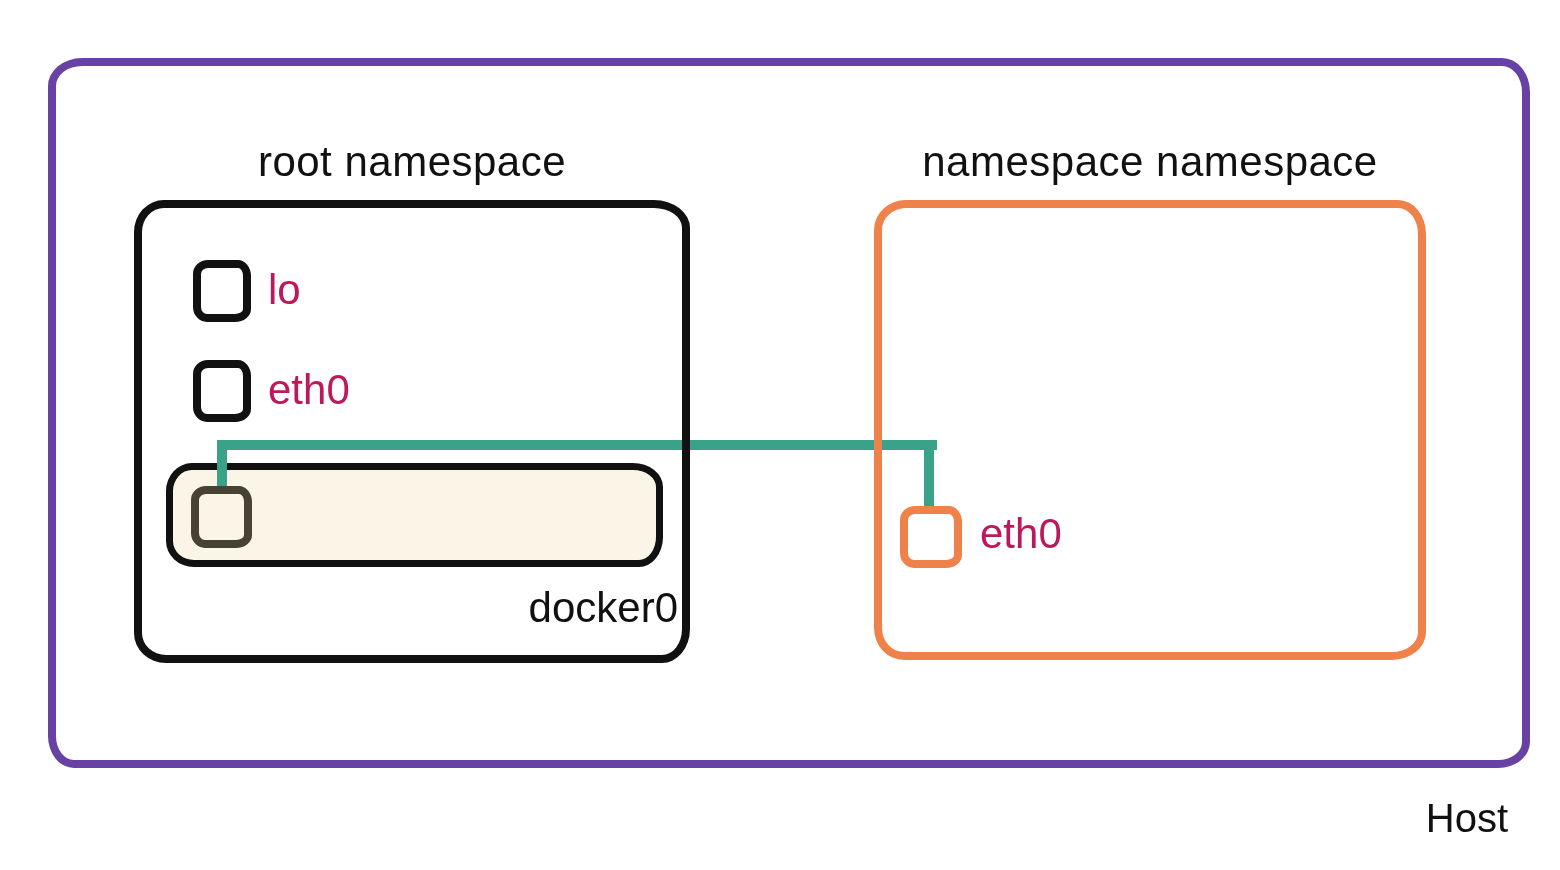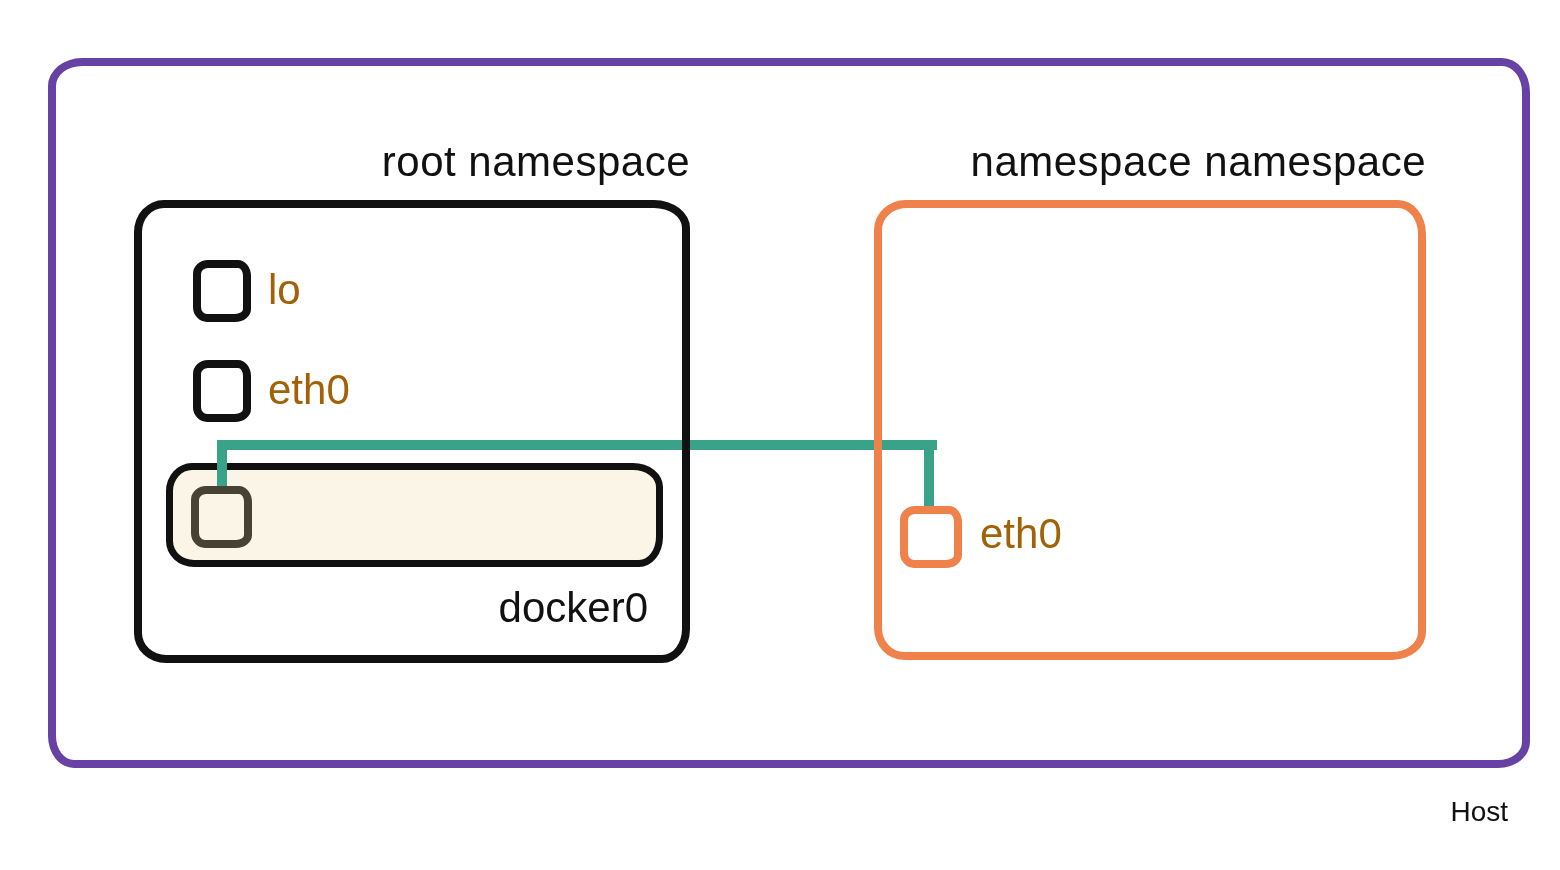"root namespace" .ns-title { text-align: right -> center }
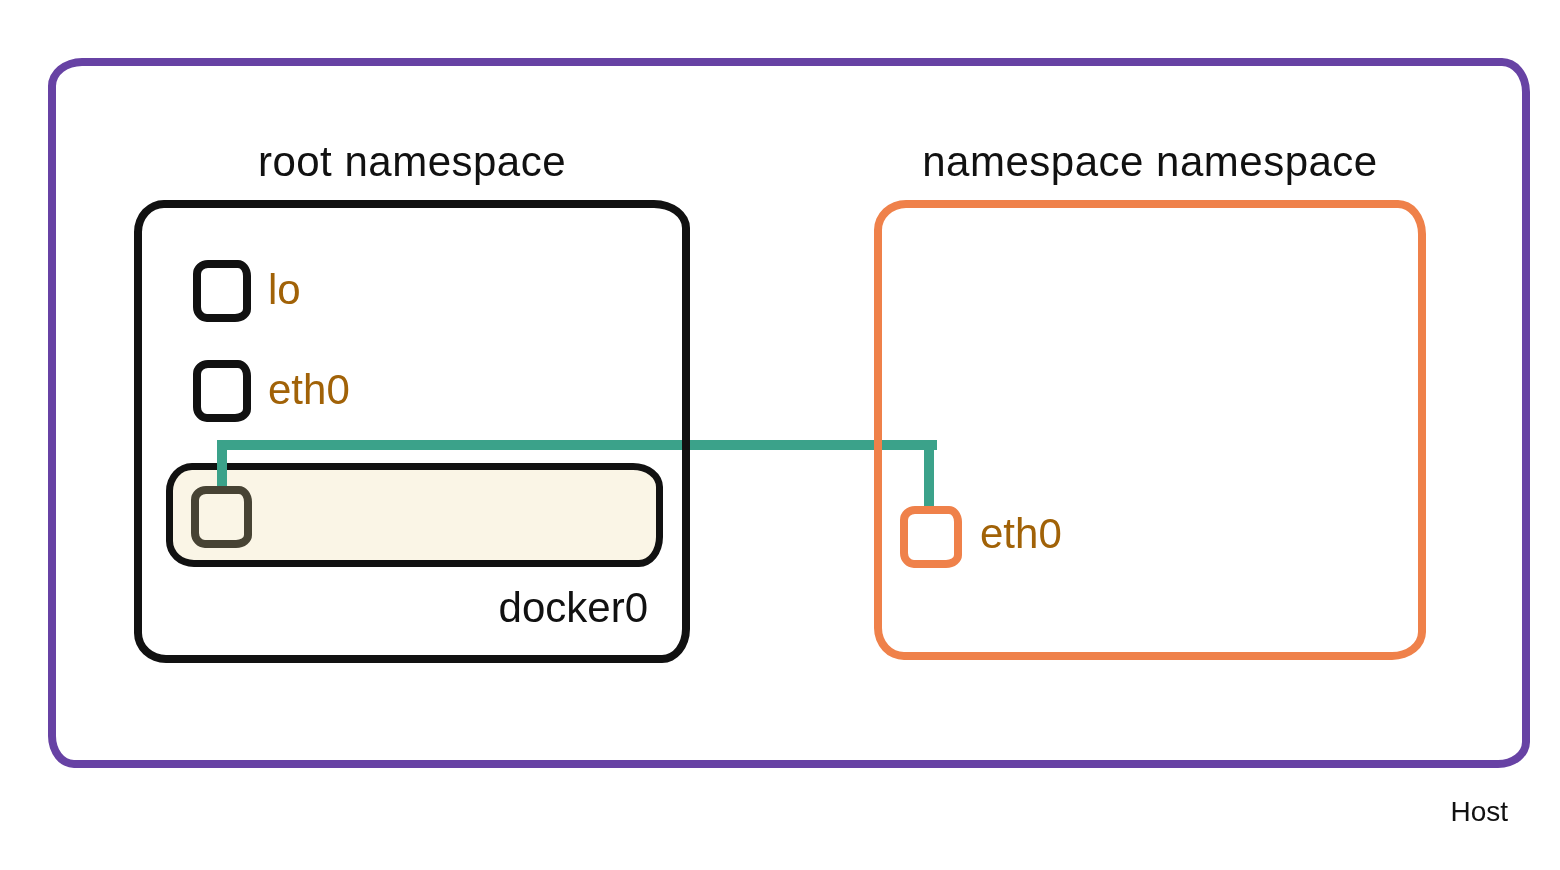"lo" .iface-label { color: #a16207 -> #be185d }
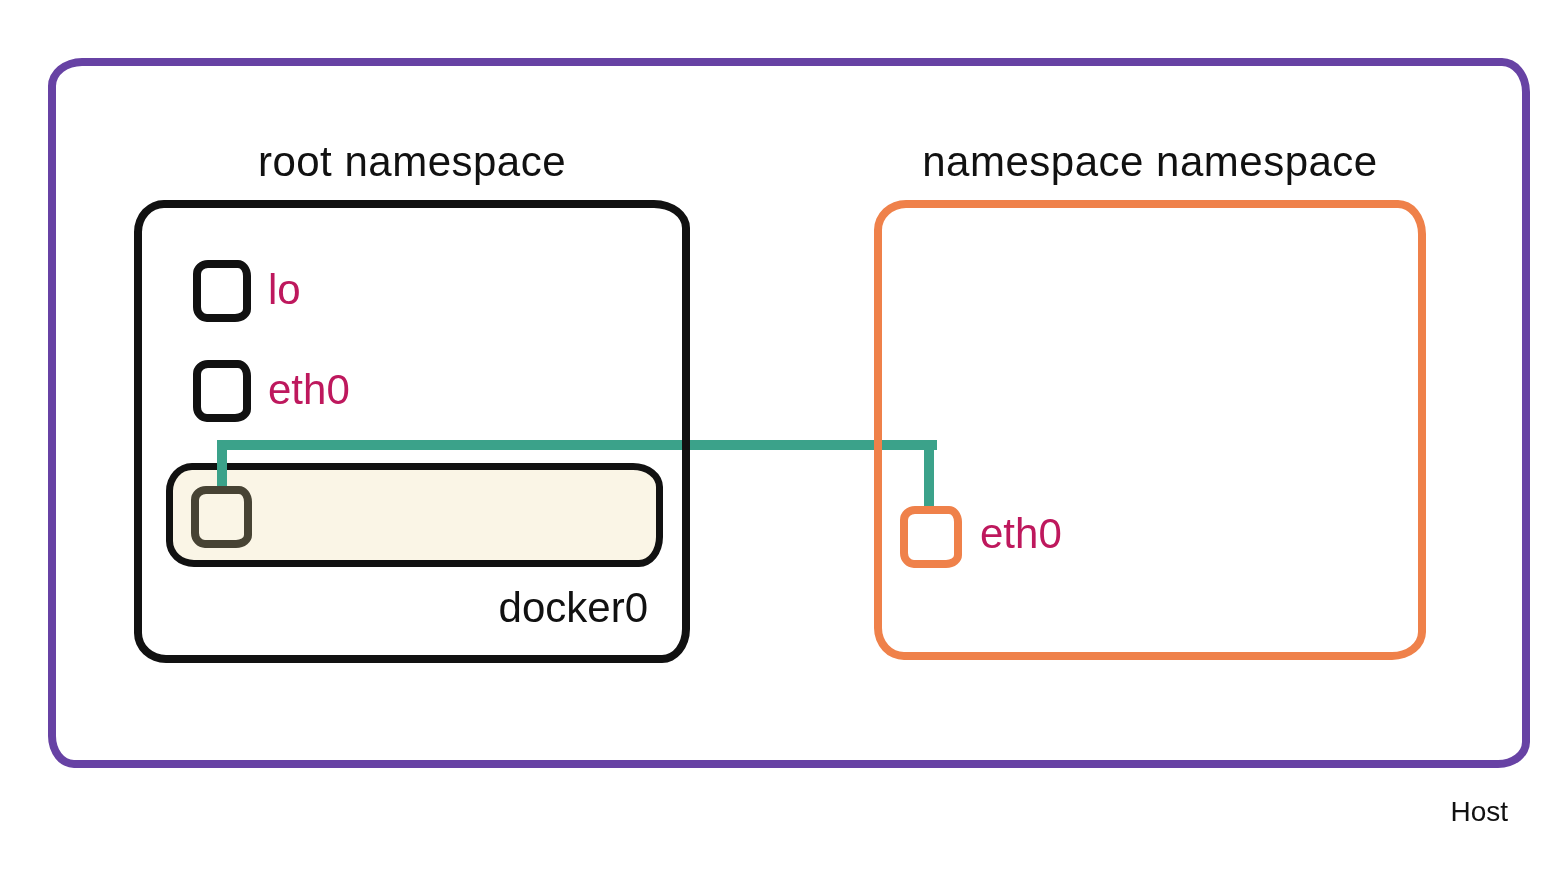"docker0" .docker0-label { right: 912px -> 882px }
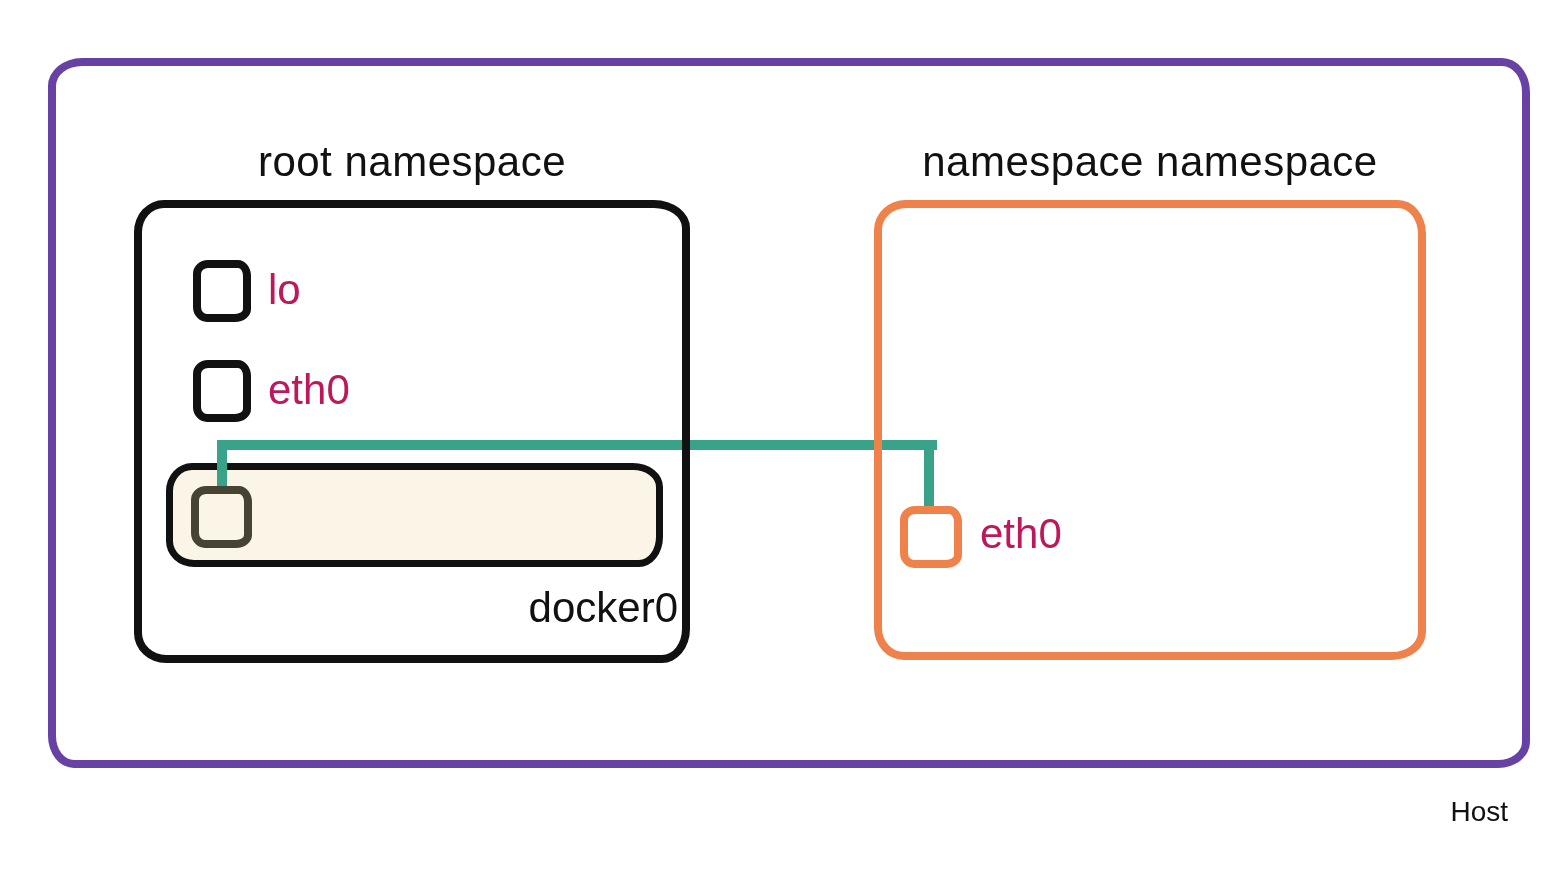"Host" .host-label { font-size: 28px -> 40px }
